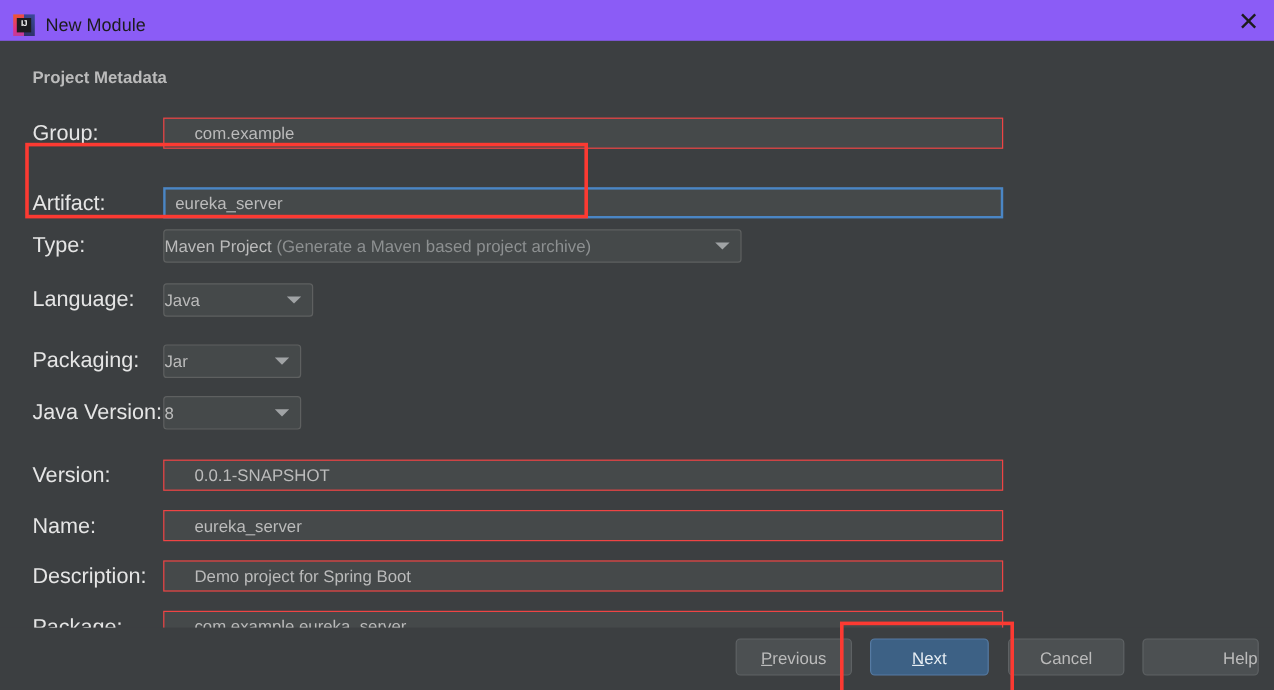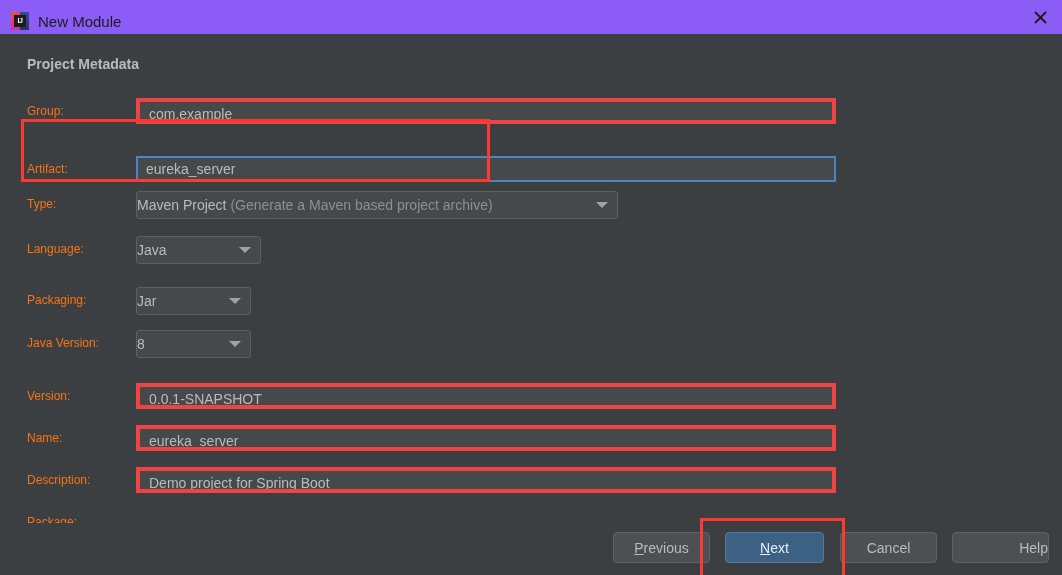"Group:" .form-label { color: #f97316 -> #e5e5e5; font-size: 12px -> 18px }
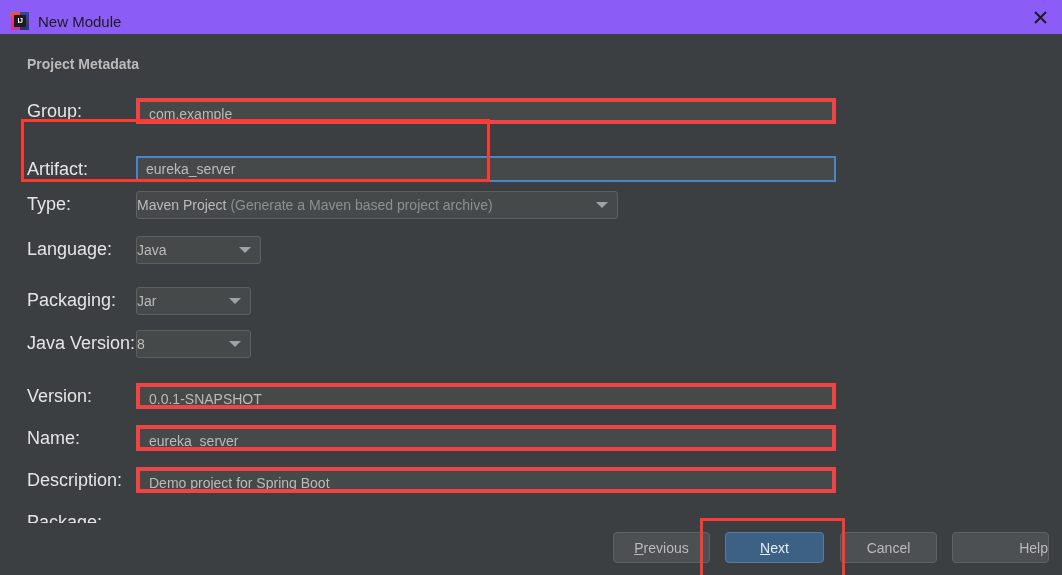"com.example" .text-field { border: 4px solid #ef4444 -> 1px solid #ef4444; padding-left: 9px -> 25px }
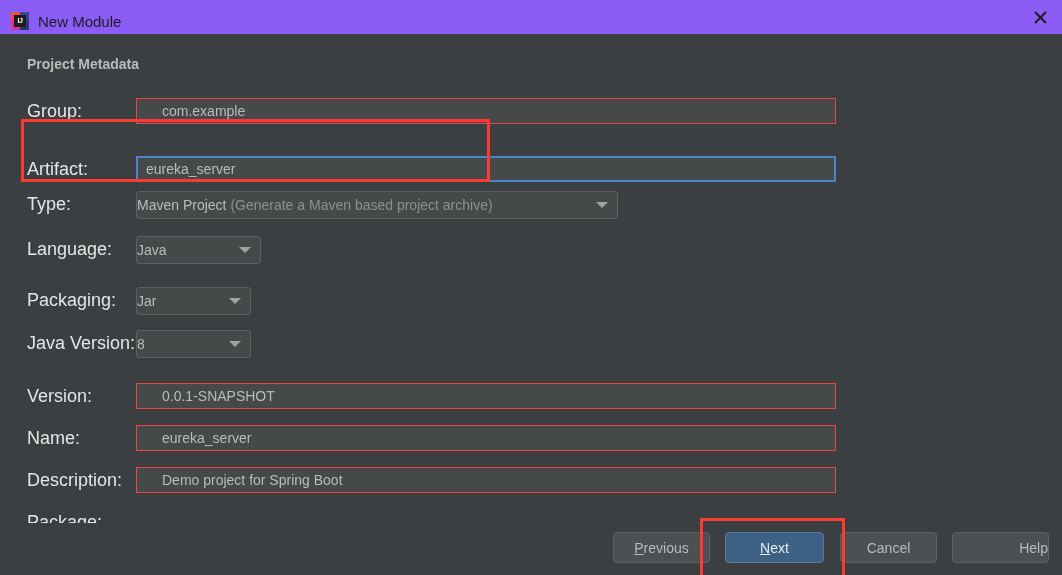"com.example.eureka_server" div.text-field { html: none -> <div>com.example.eureka_server</div> }
